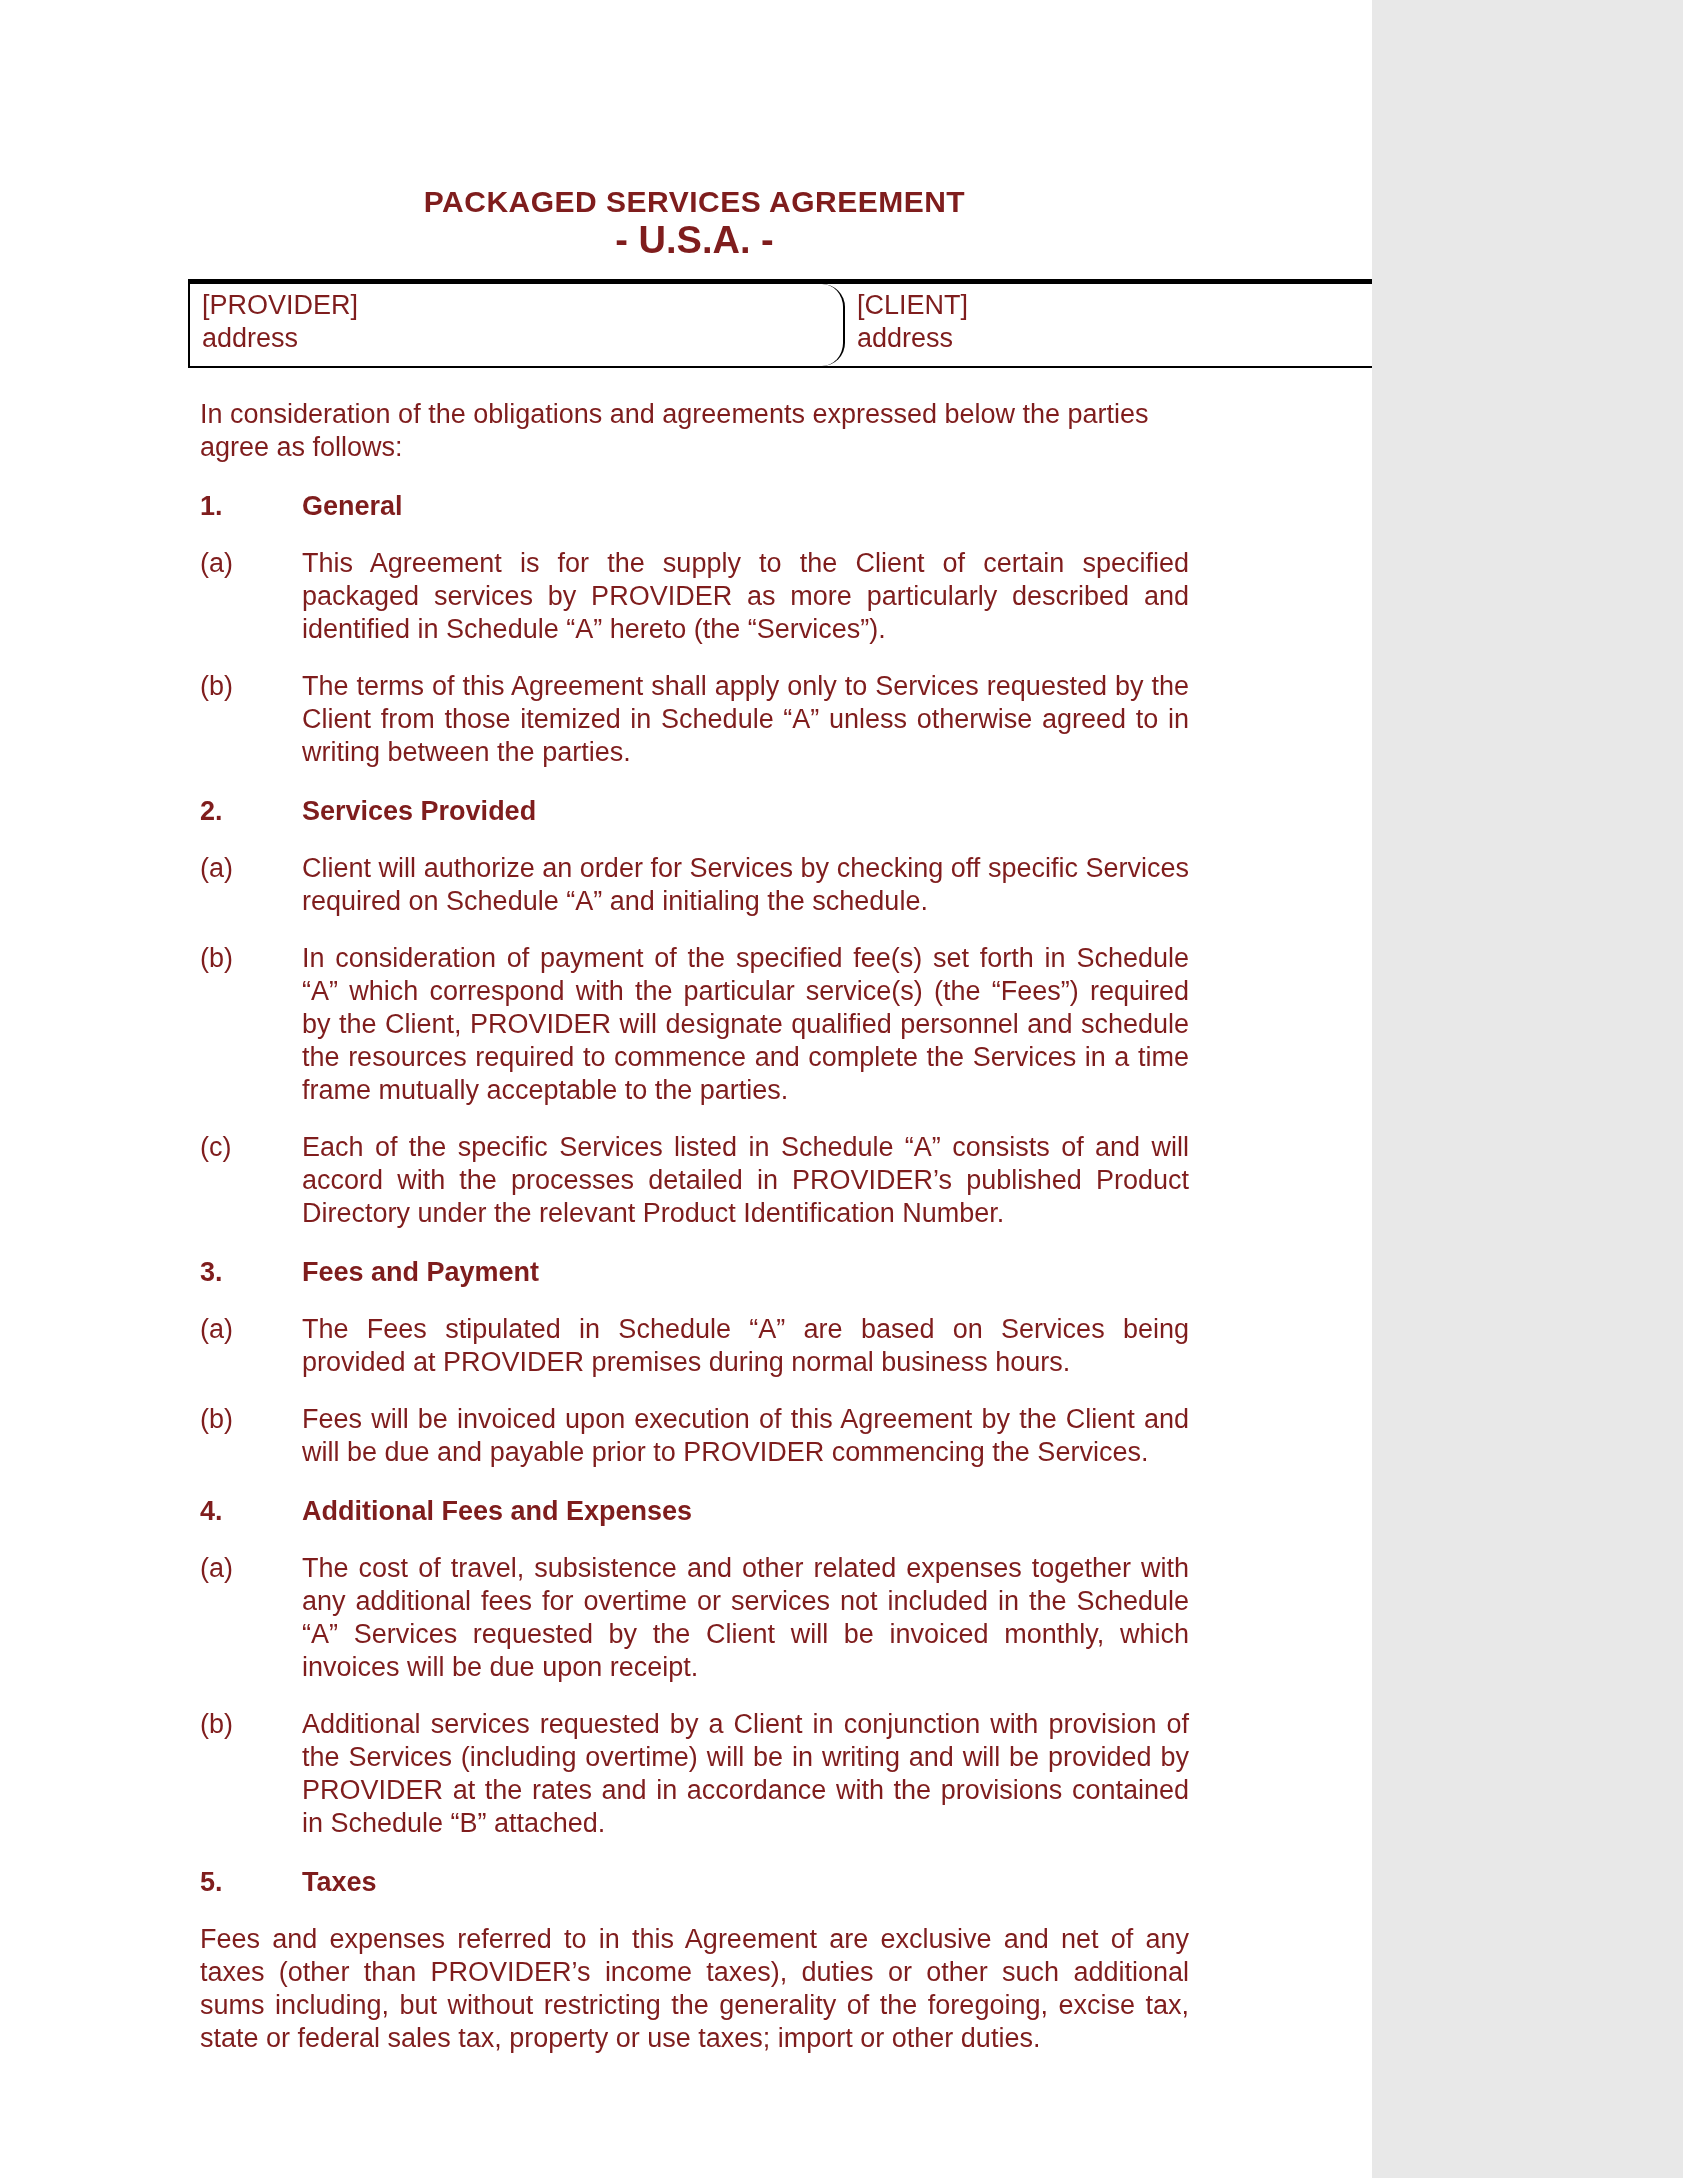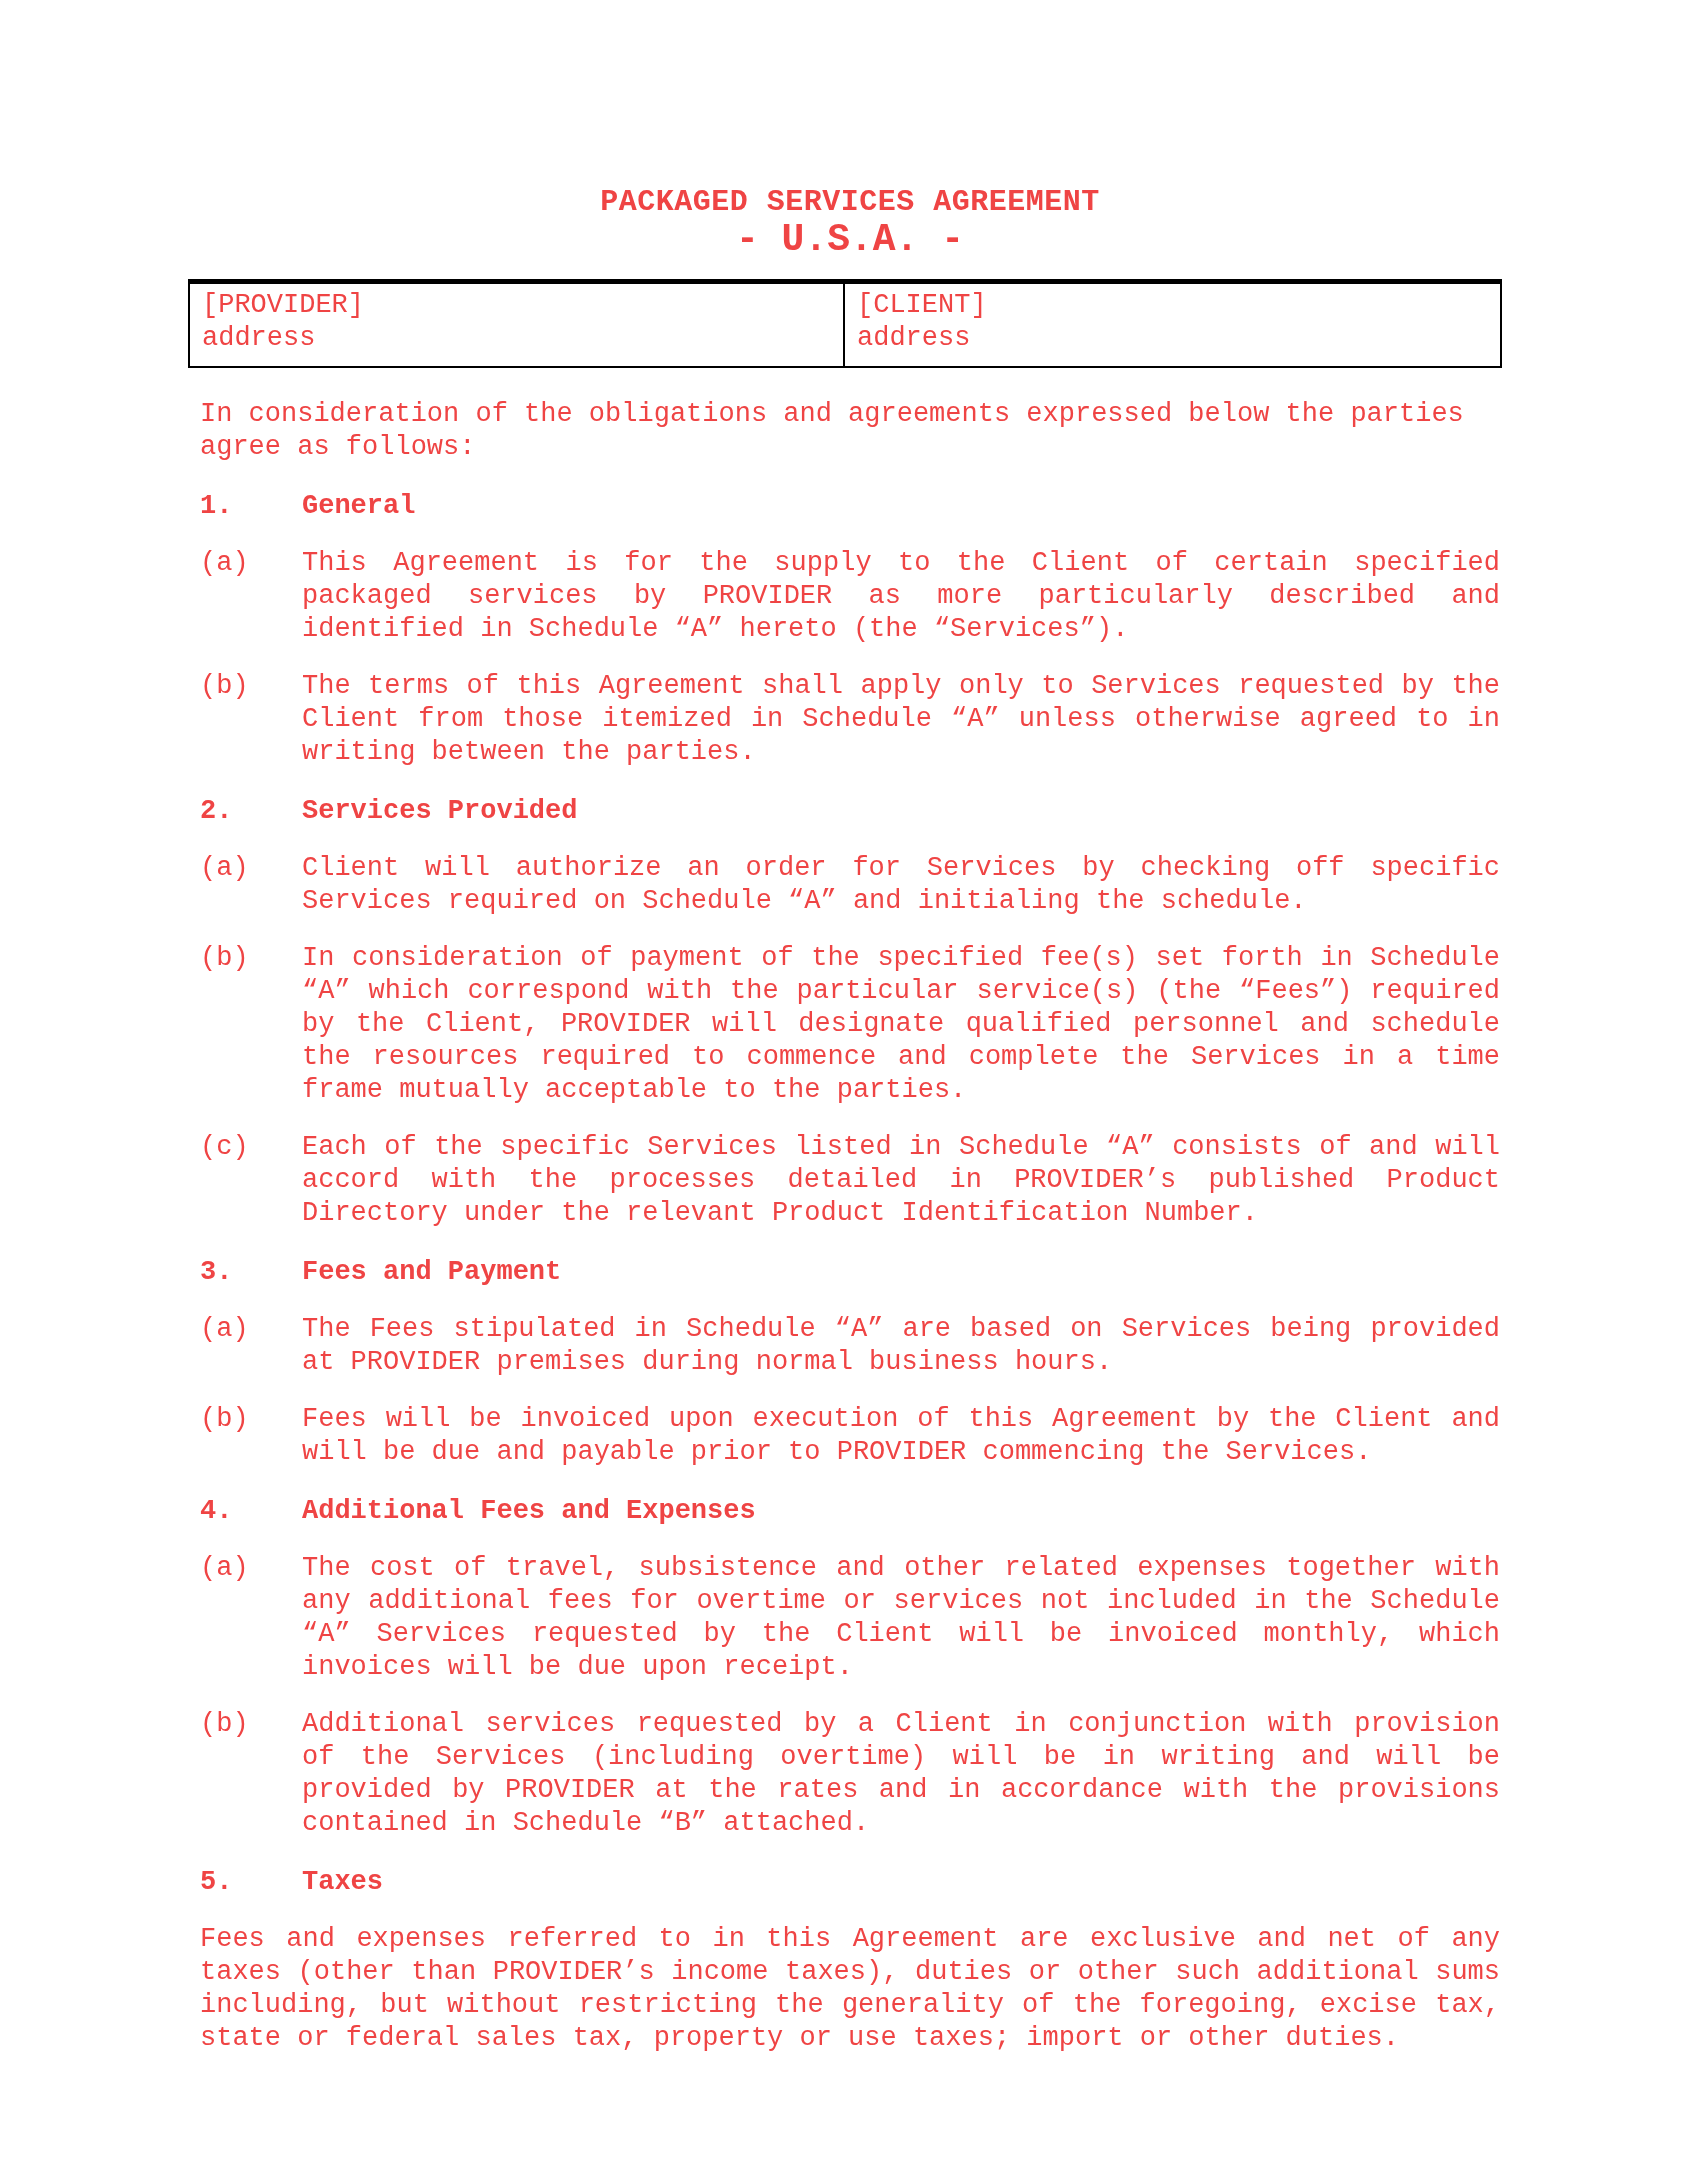"PACKAGED SERVICES AGREEMENT" .page { color: #ef4444 -> #7f1d1d; font-family: Liberation Mono, monospace -> Liberation Sans, sans-serif; width: 1683px -> 1372px }
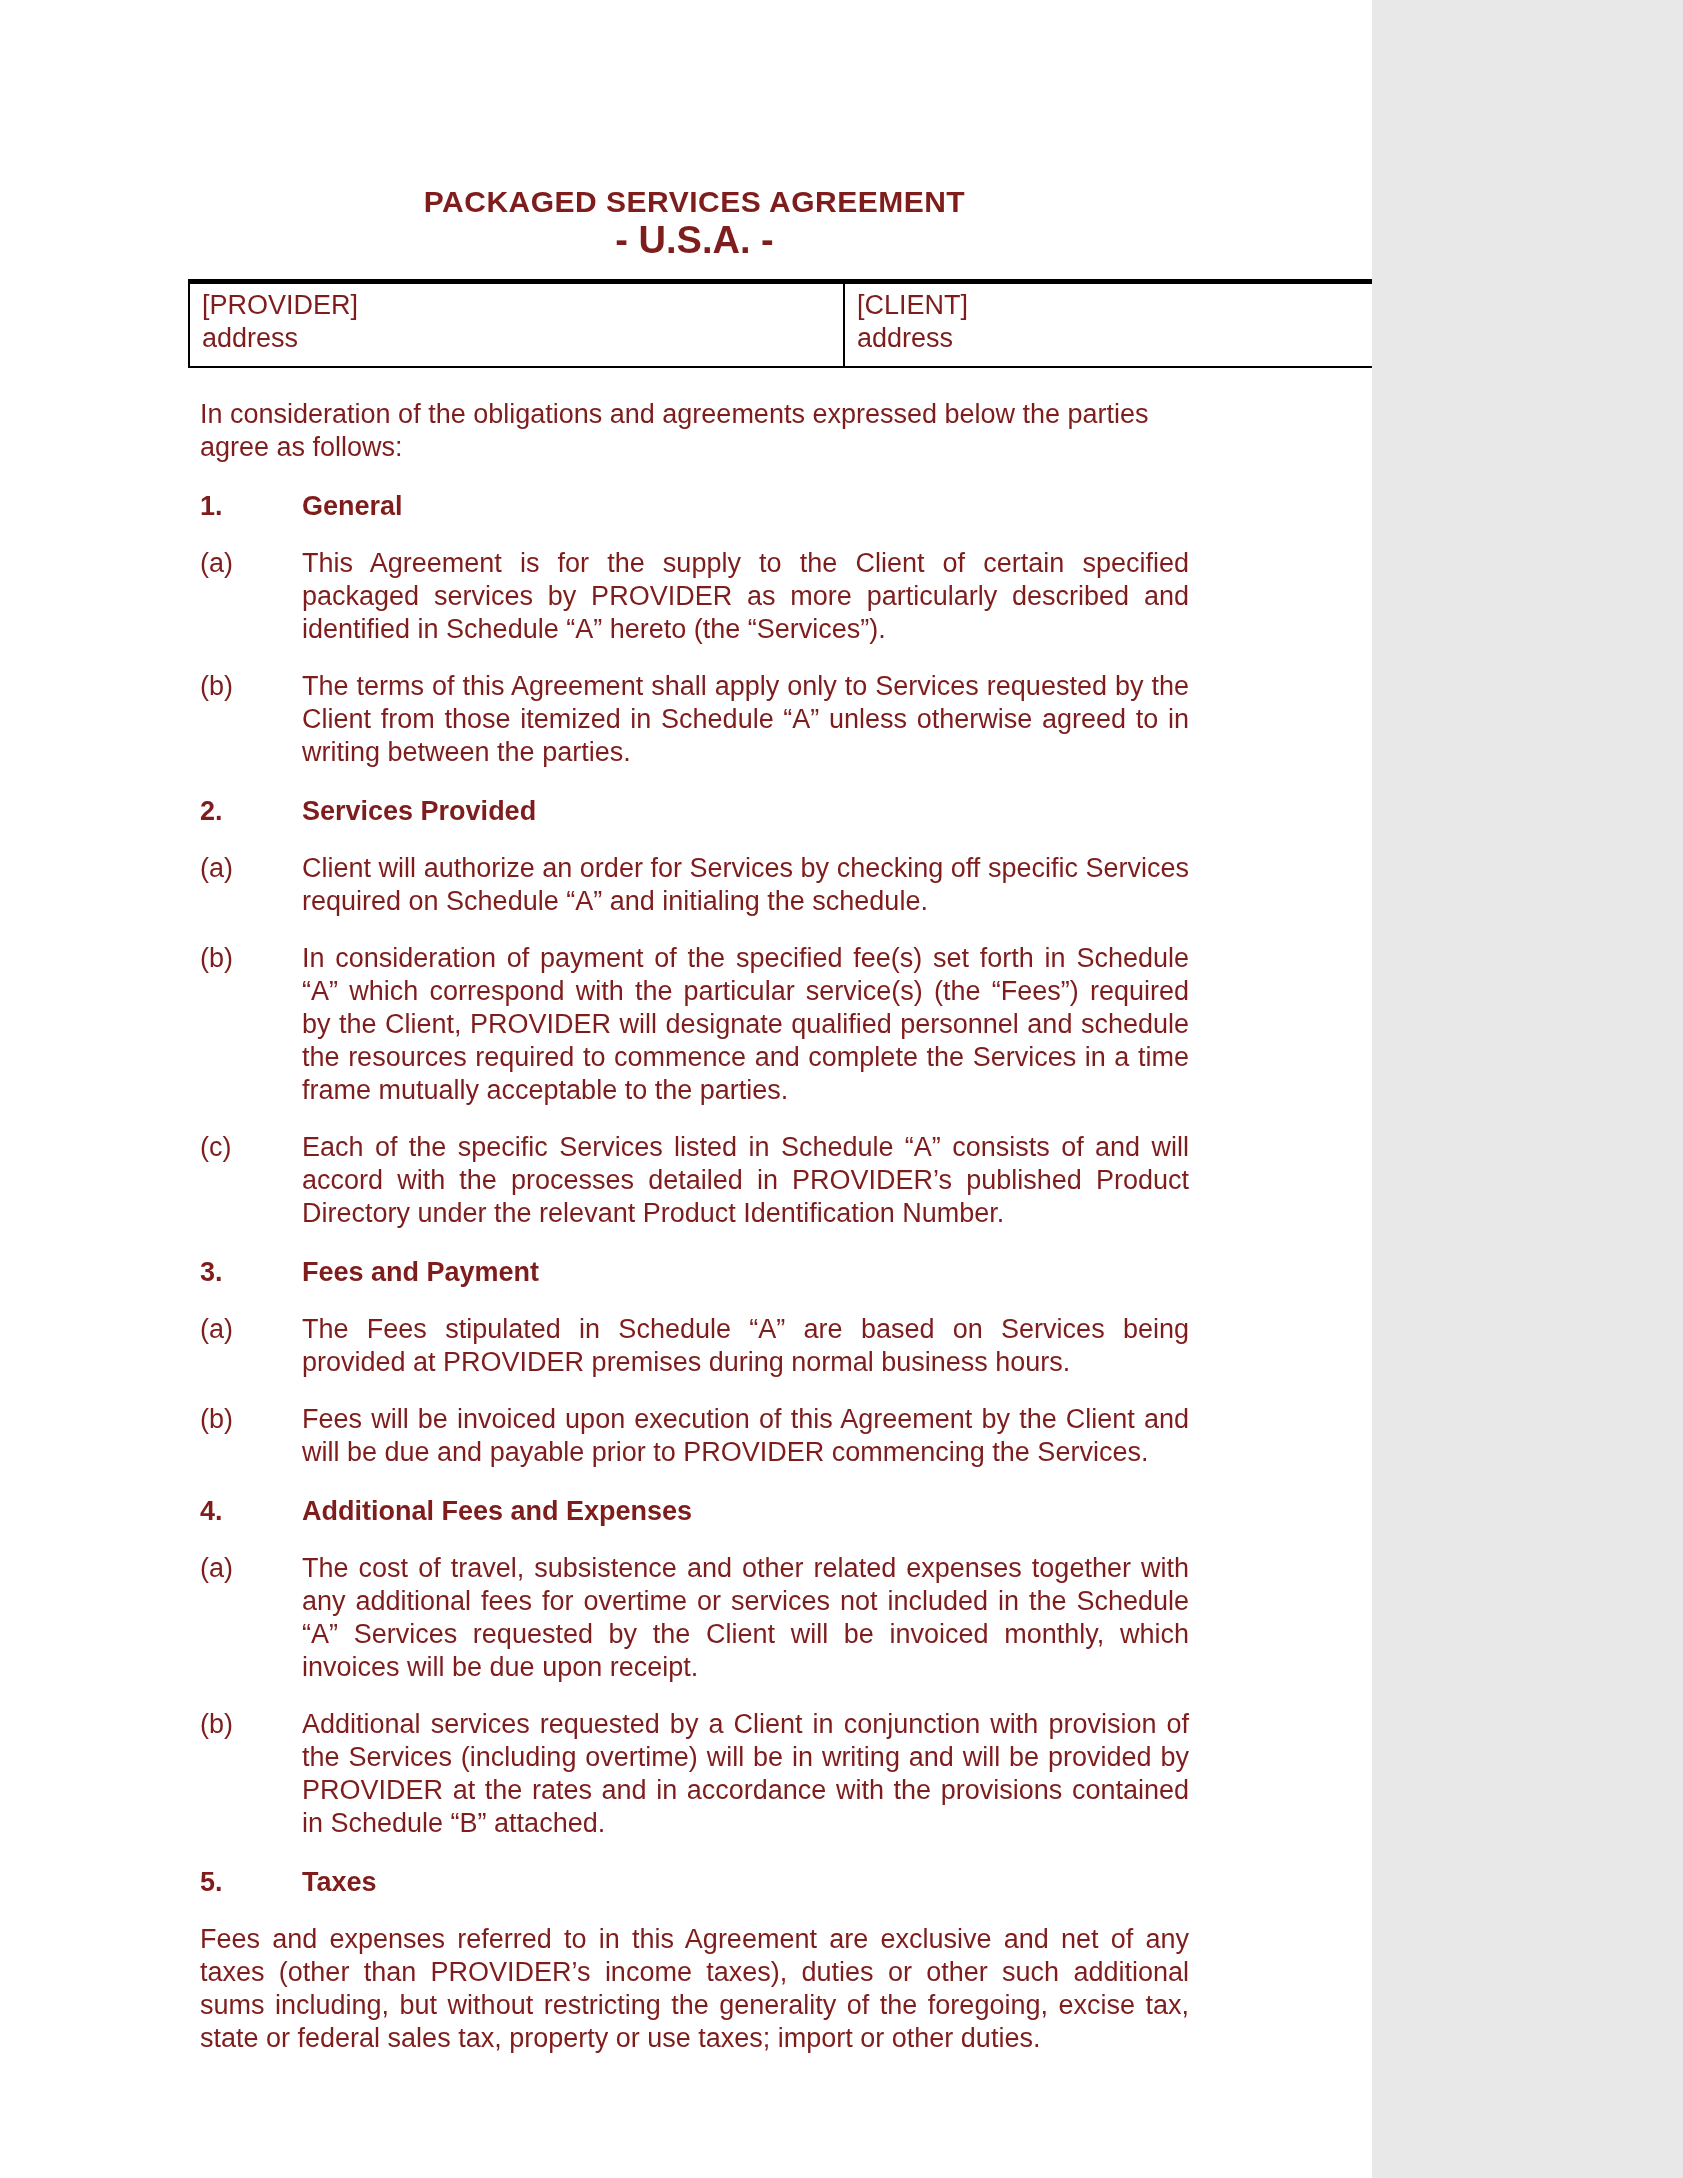"[PROVIDER]" .party-cell.left { border-radius: none -> 23px }
